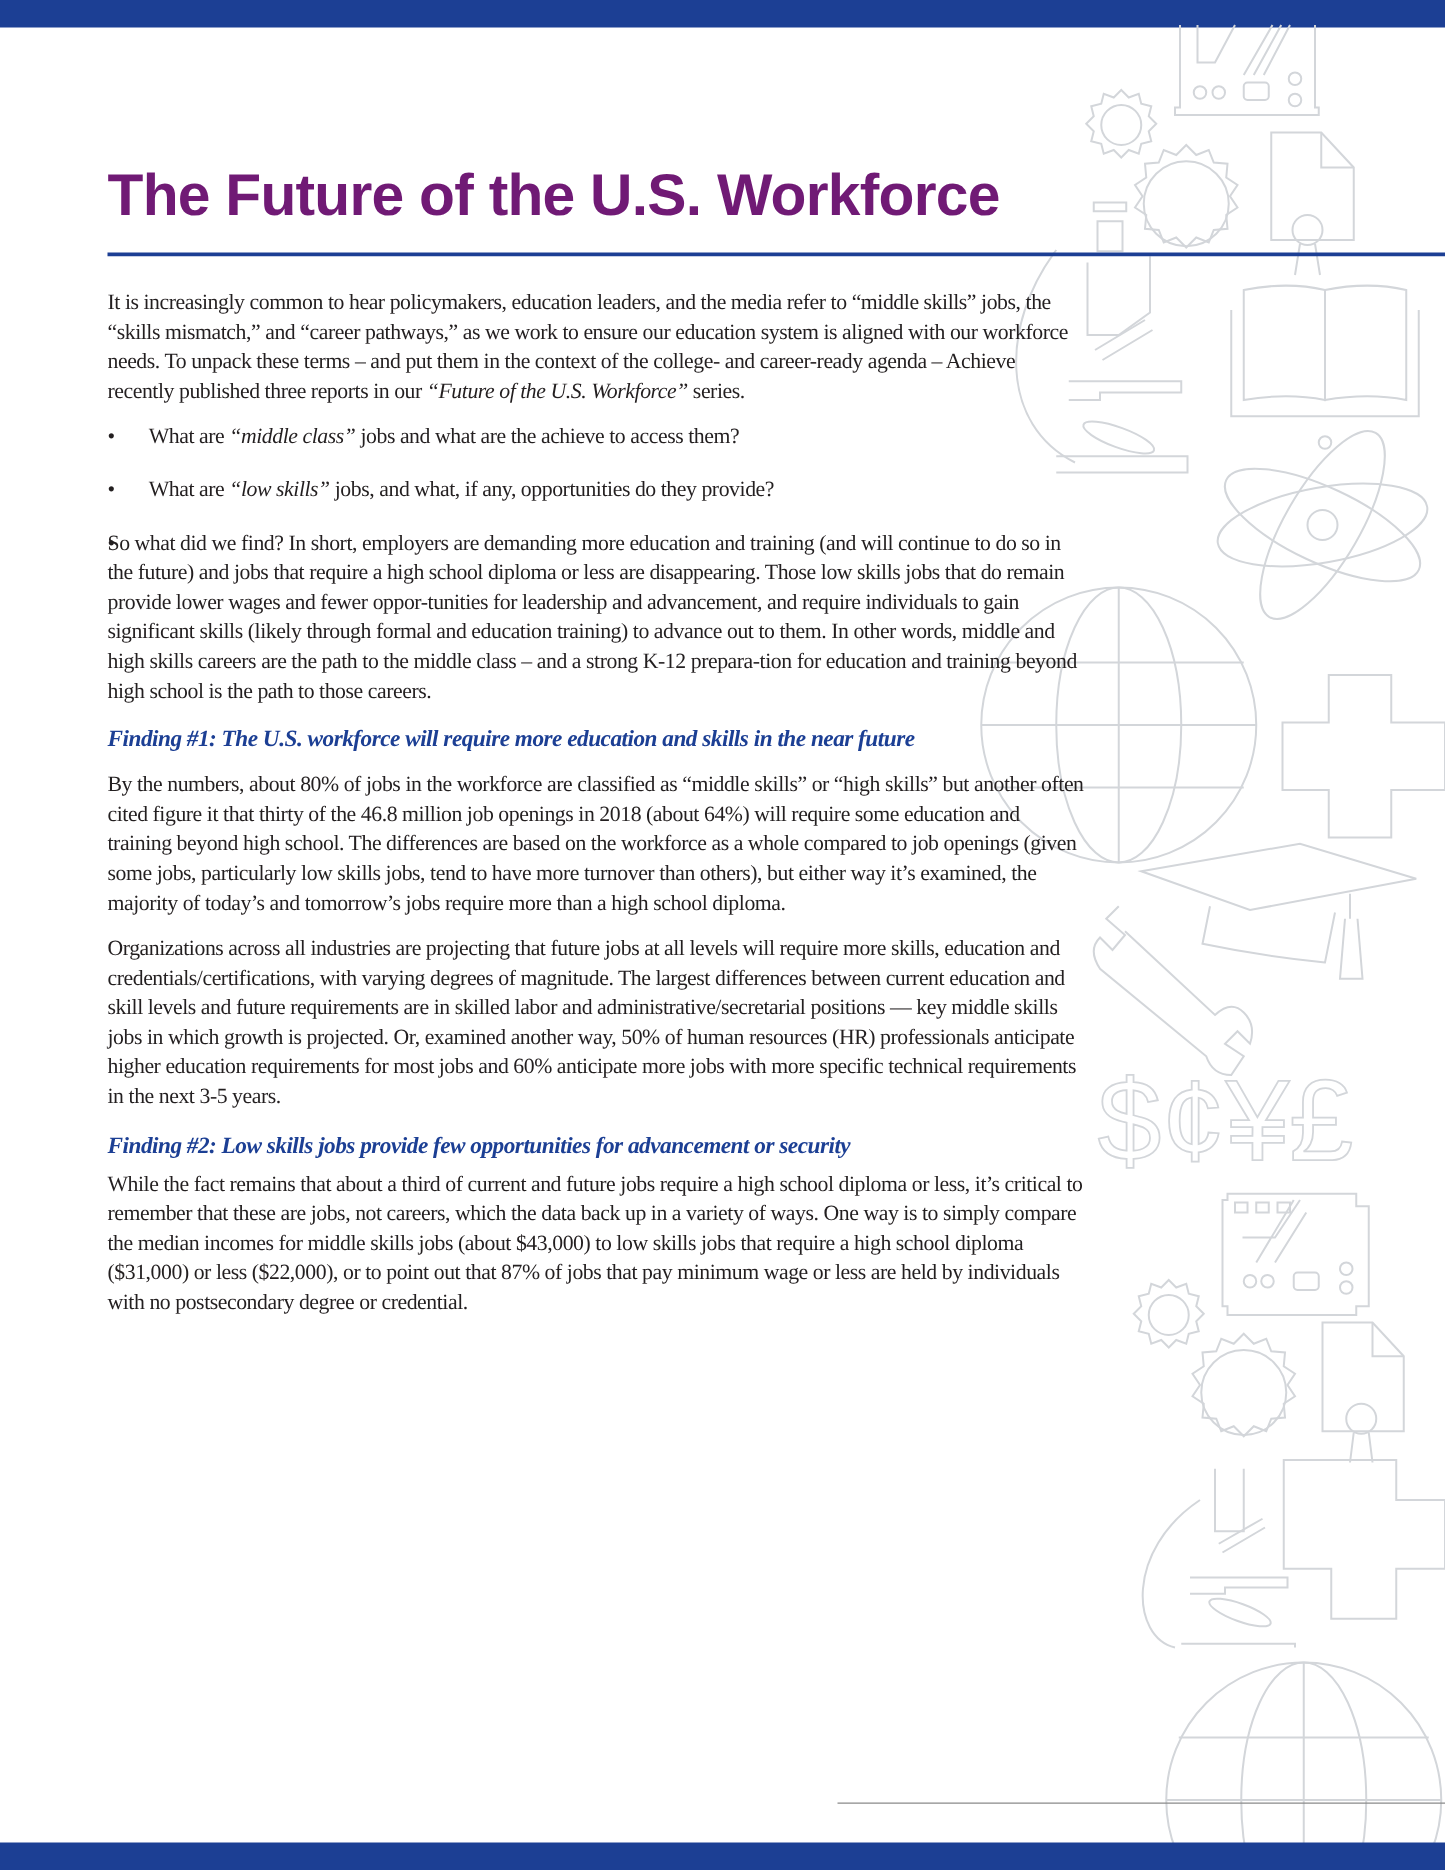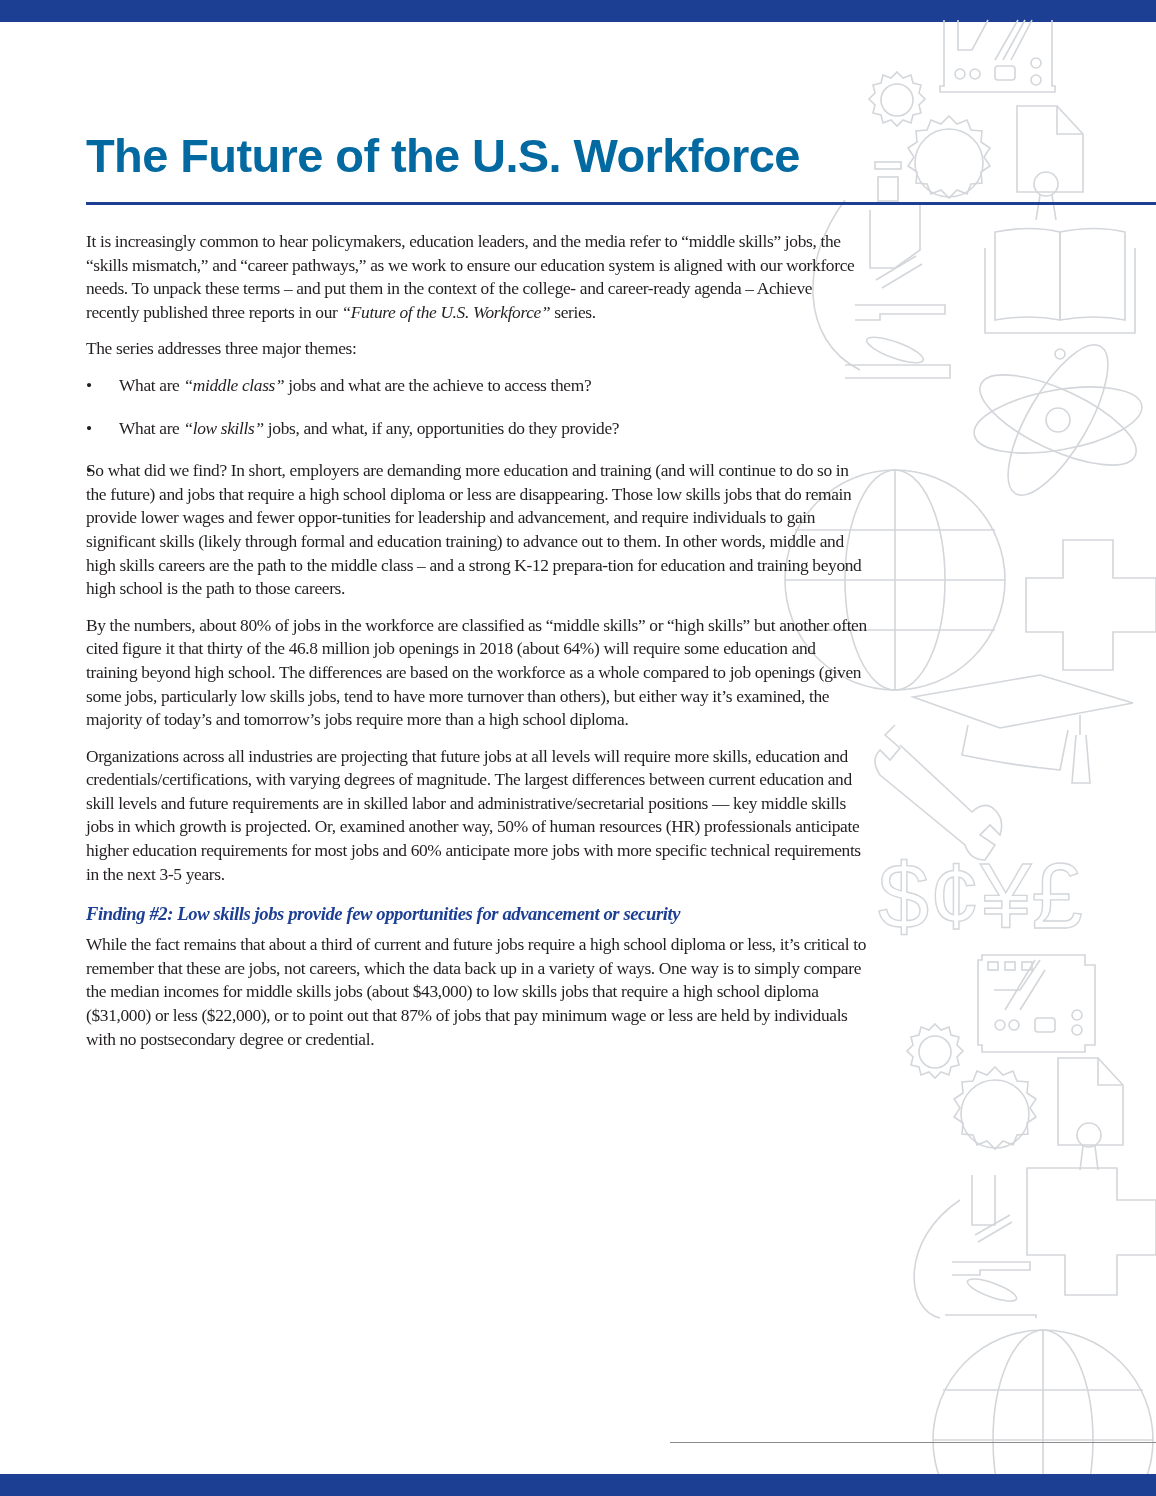"The Future of the U.S." .title { color: #0369a1 -> #701a75 }
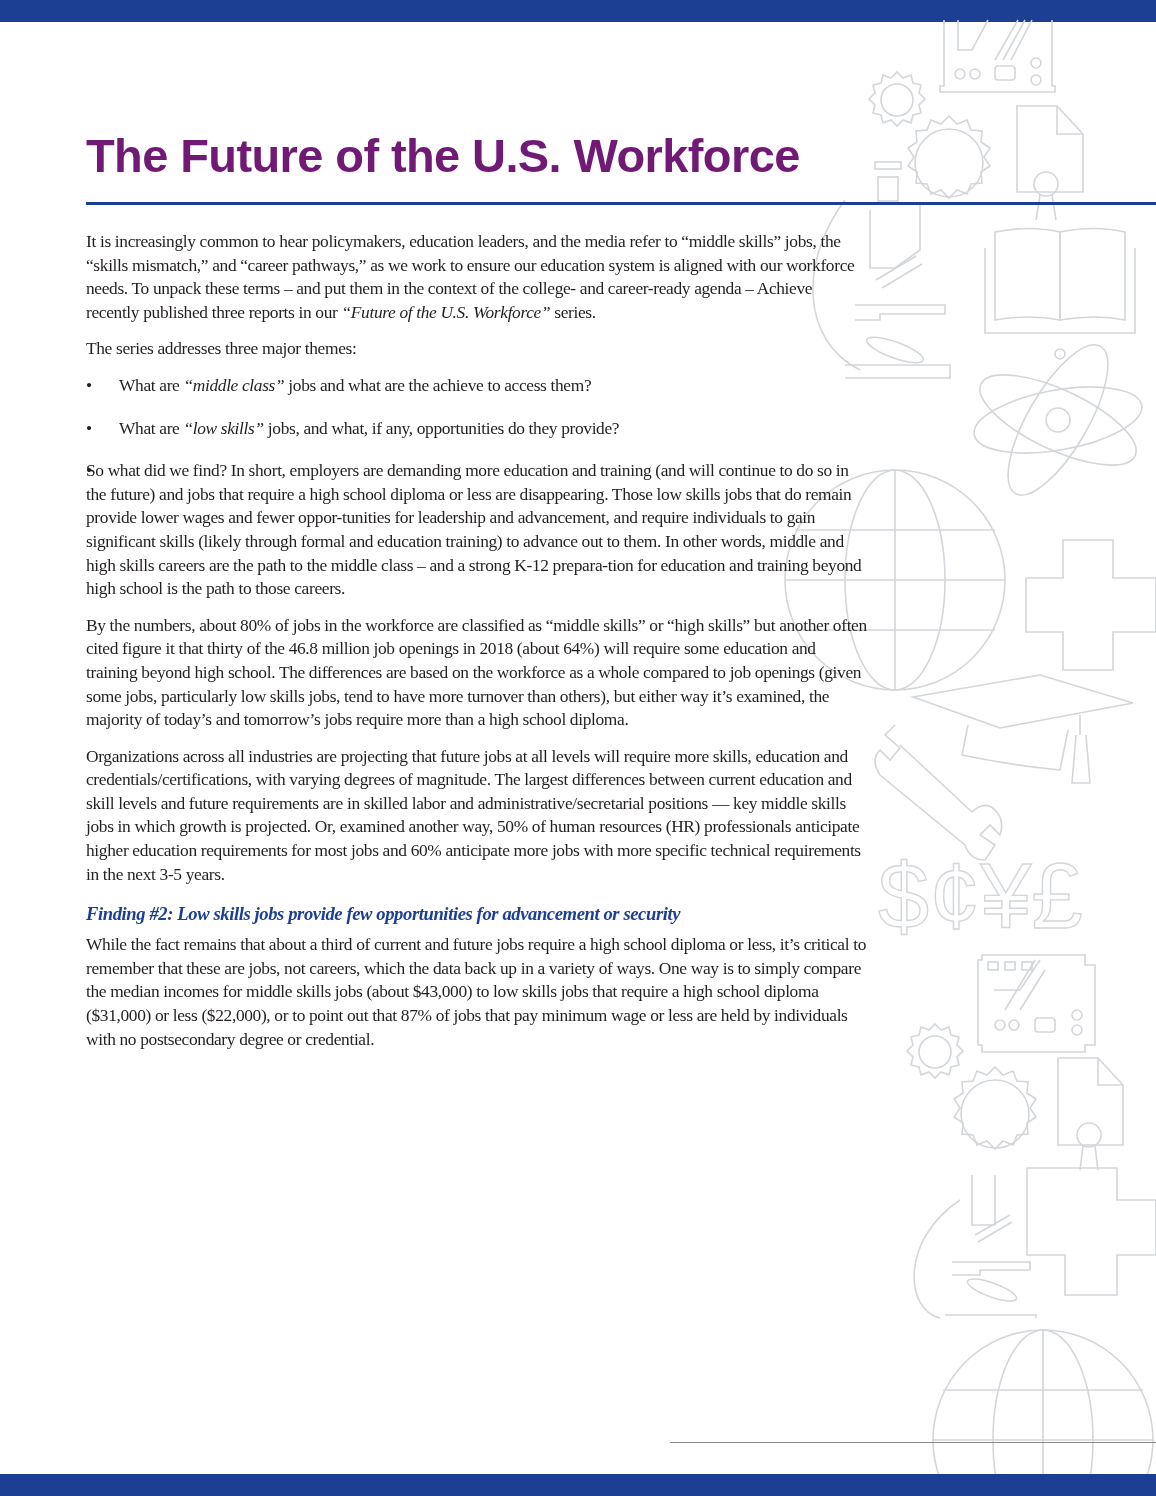"The series addresses three major" p { html: <p>The series addresses three major themes:</p> -> none }
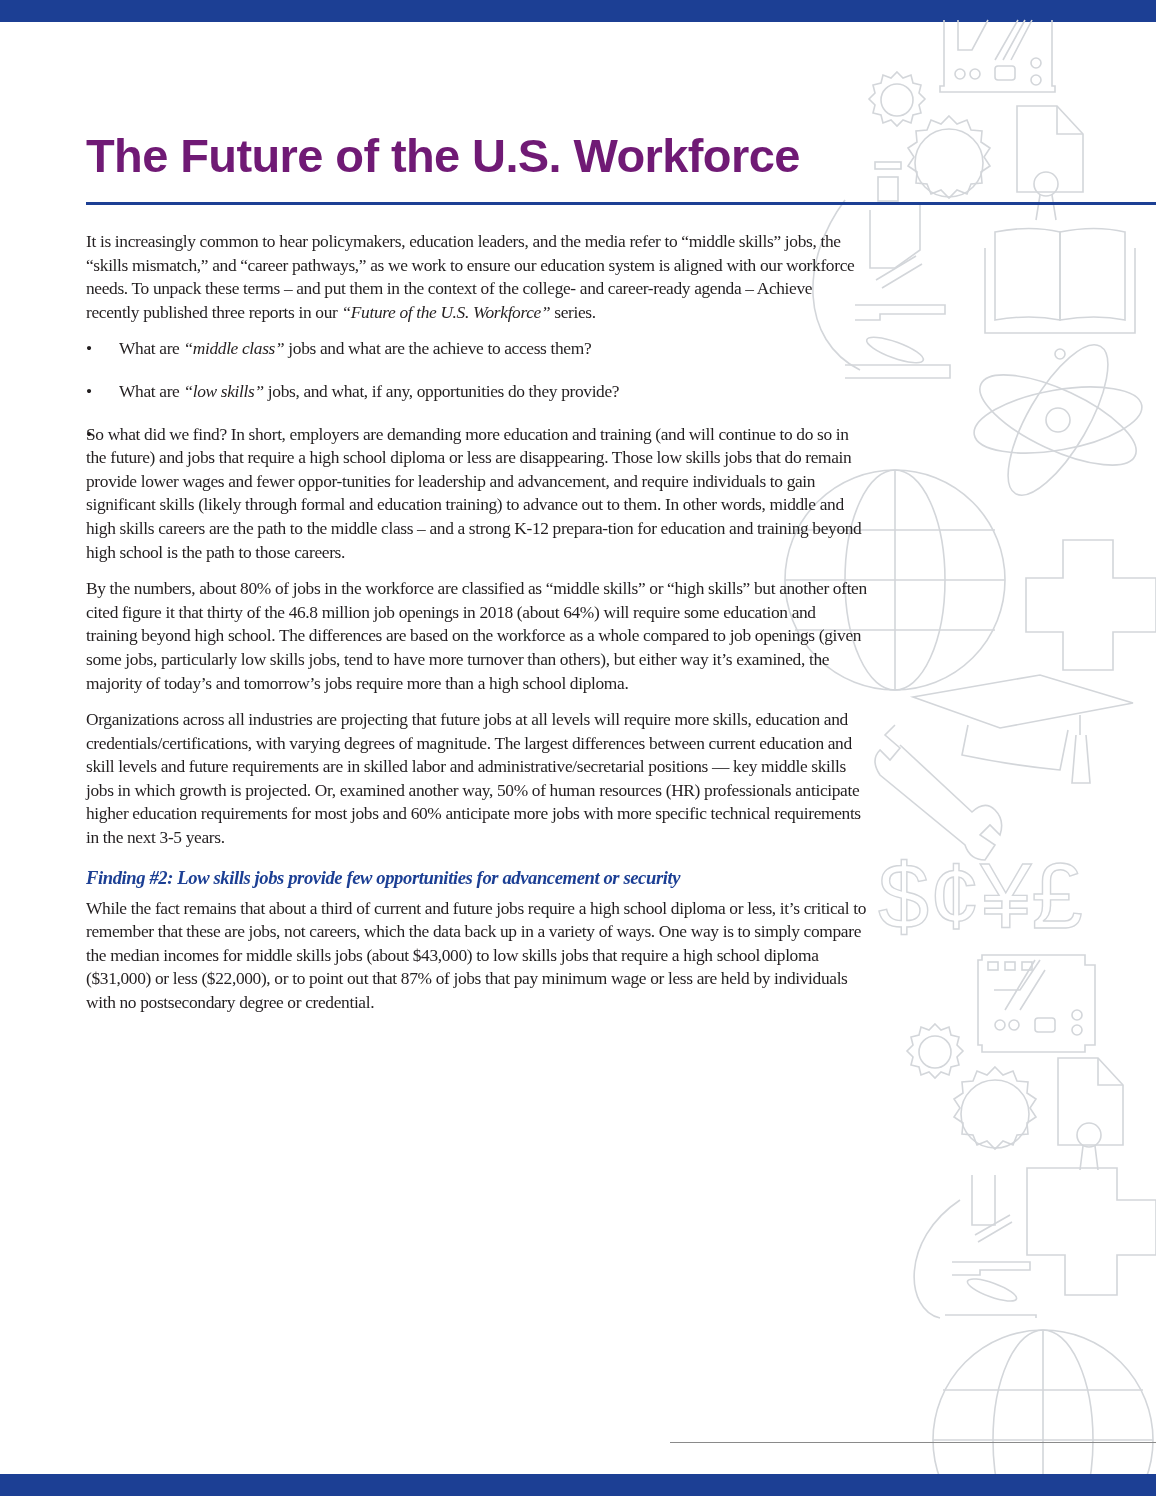"Finding #1: The U.S. workforce" h2.finding { html: none -> <h2>Finding #1: The U.S. workforce will require more education and skills in the near future</h2> }
